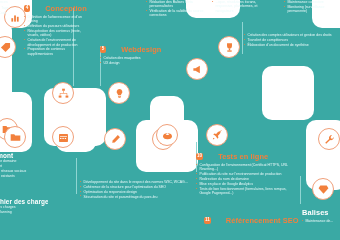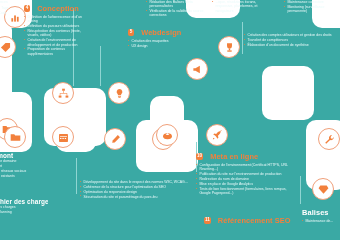"Conception" .head { gap: 7px -> 15px }
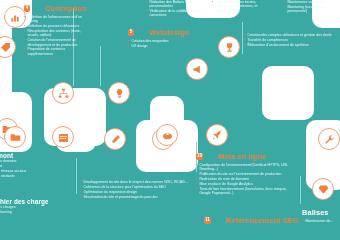"Webdesign" div.block { margin-left: 28px -> none; top: 28px -> 45px }
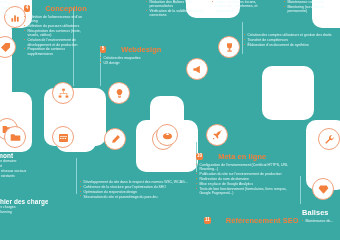"Meta en ligne" span.title { text: Meta -> Tests }
